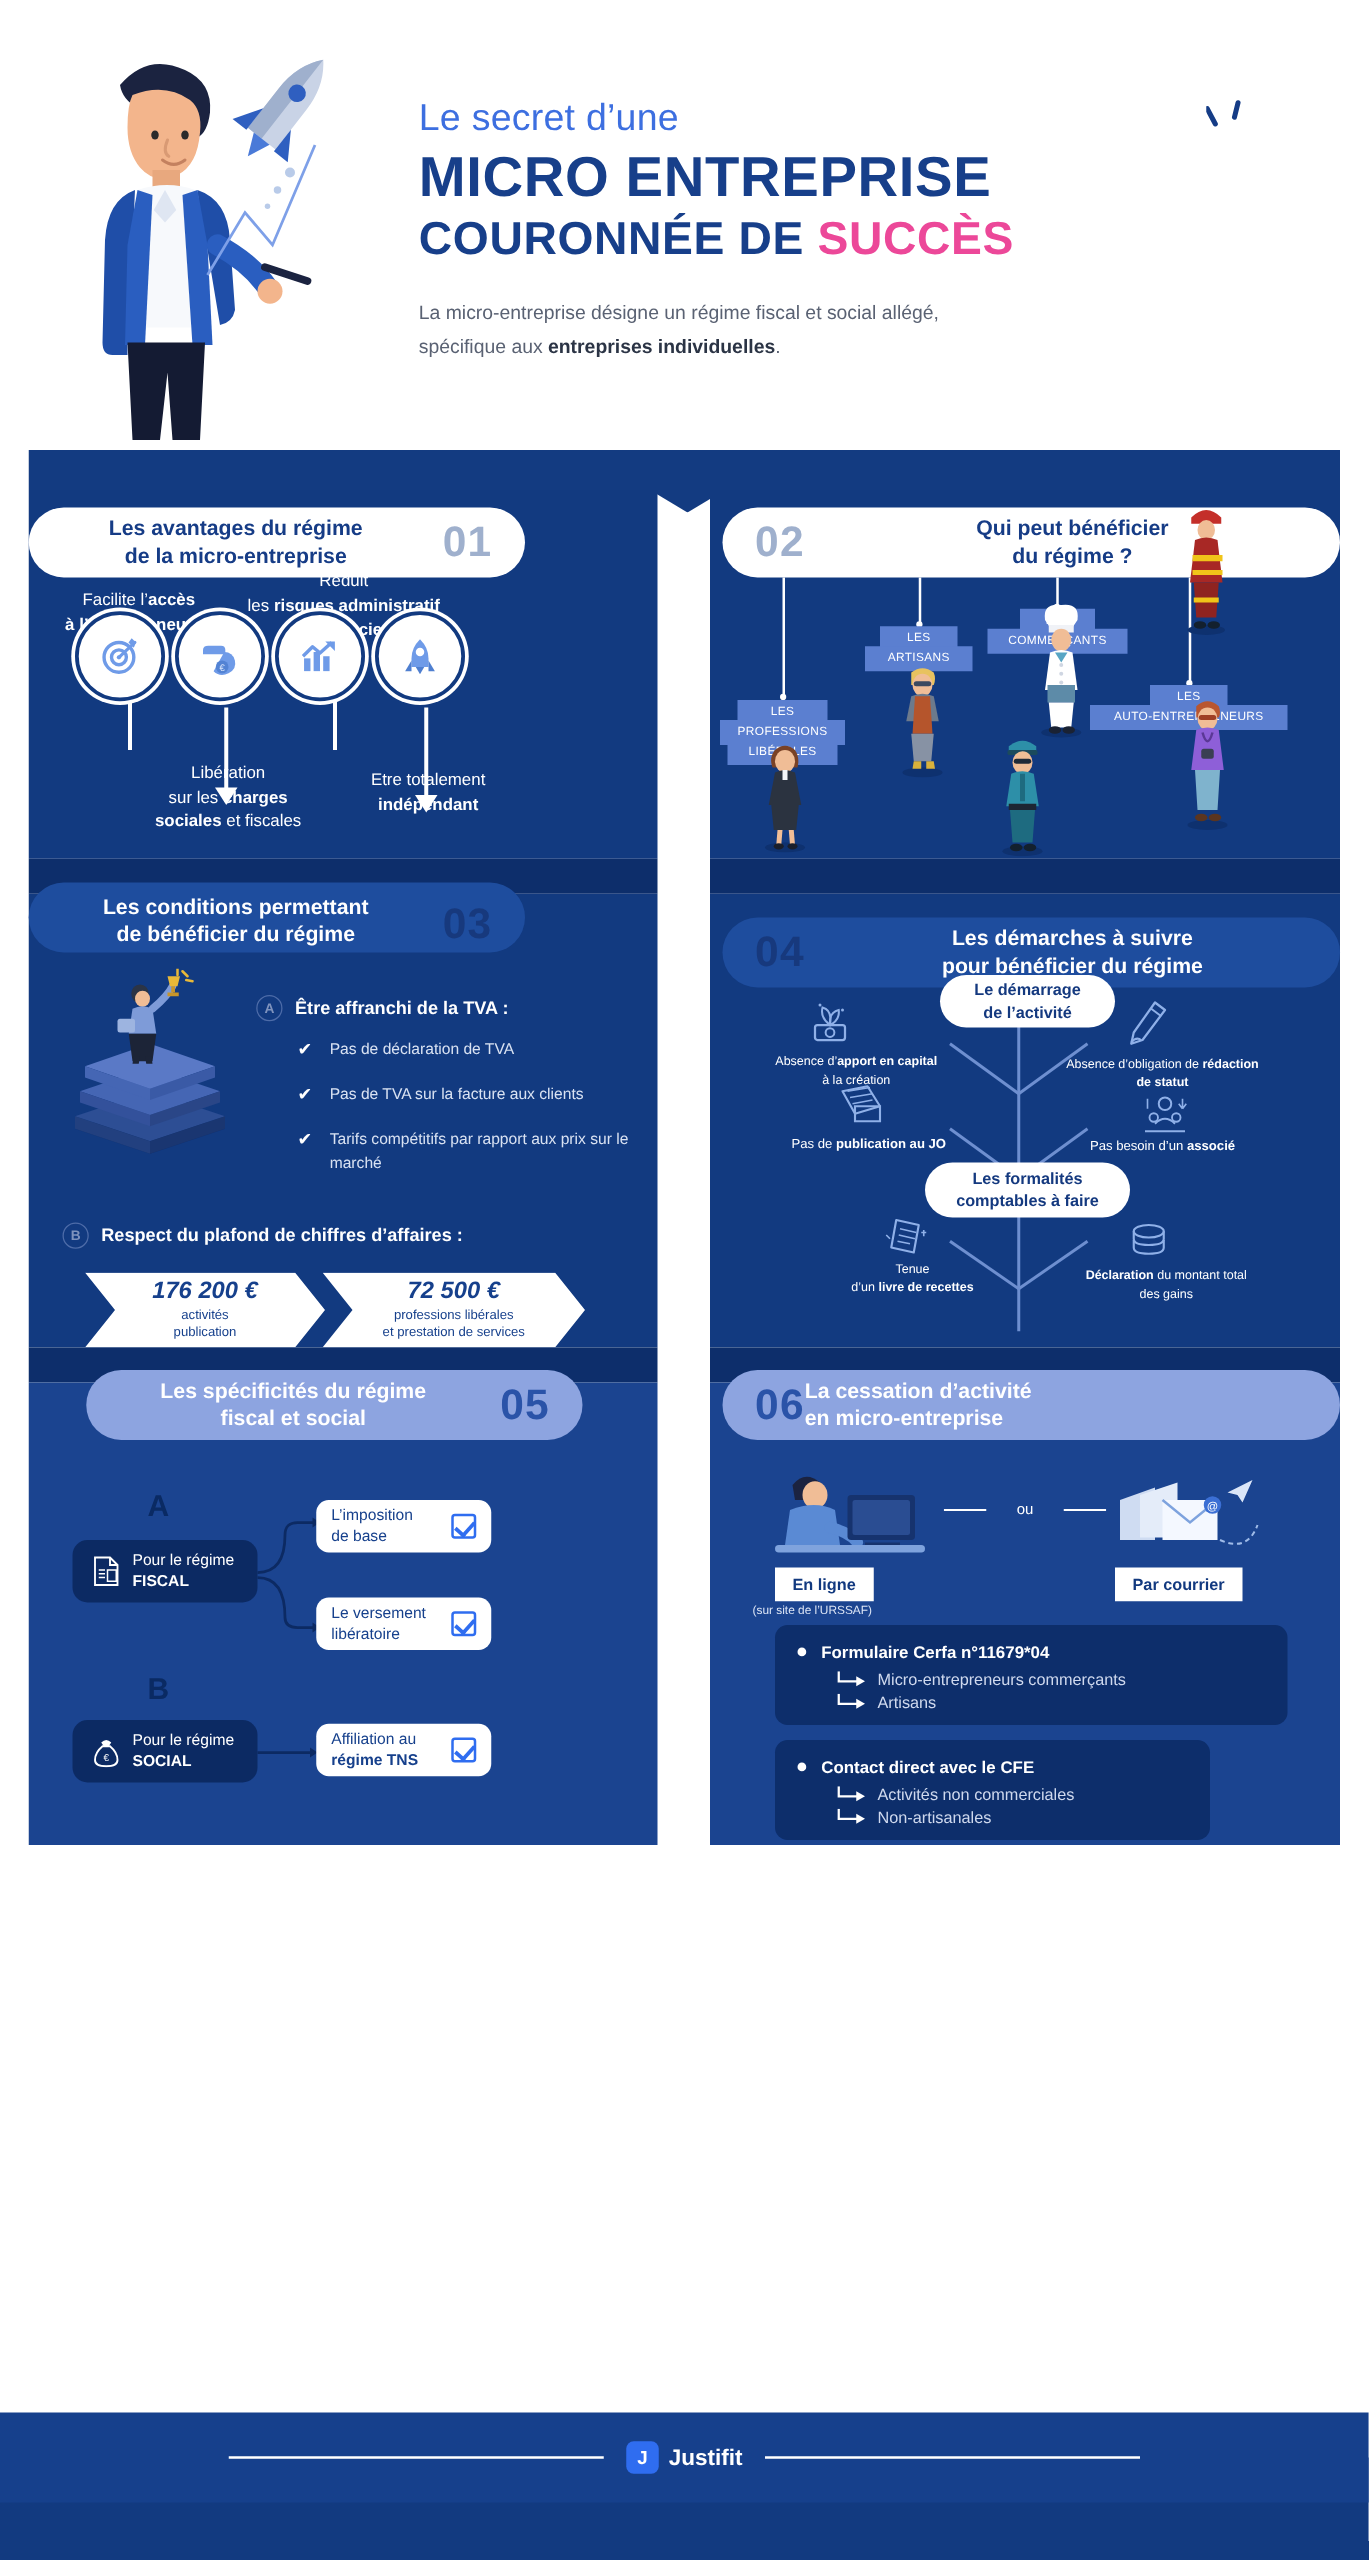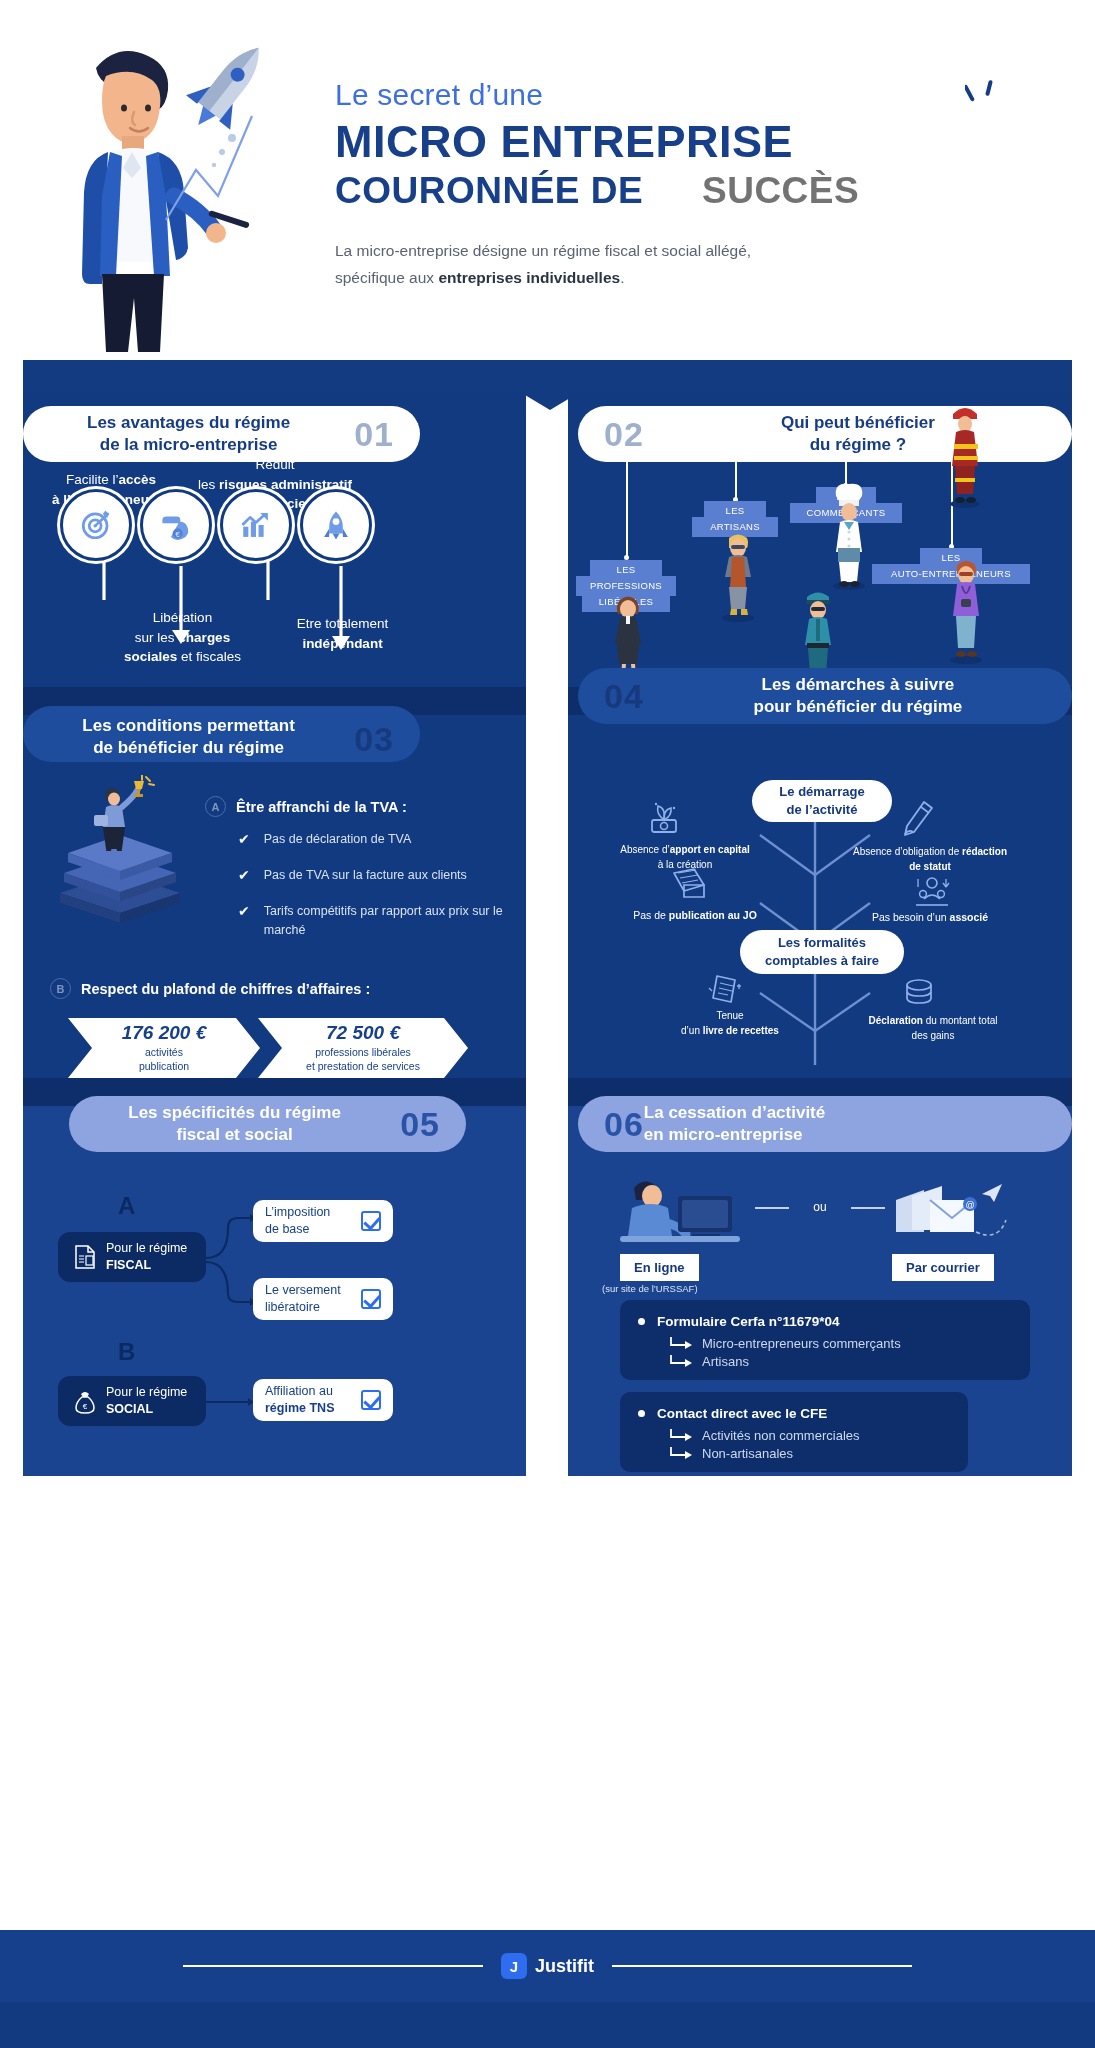"SUCCÈS" .h-line3 .hl { color: #737373 -> #ec4899; margin-left: 48px -> none }
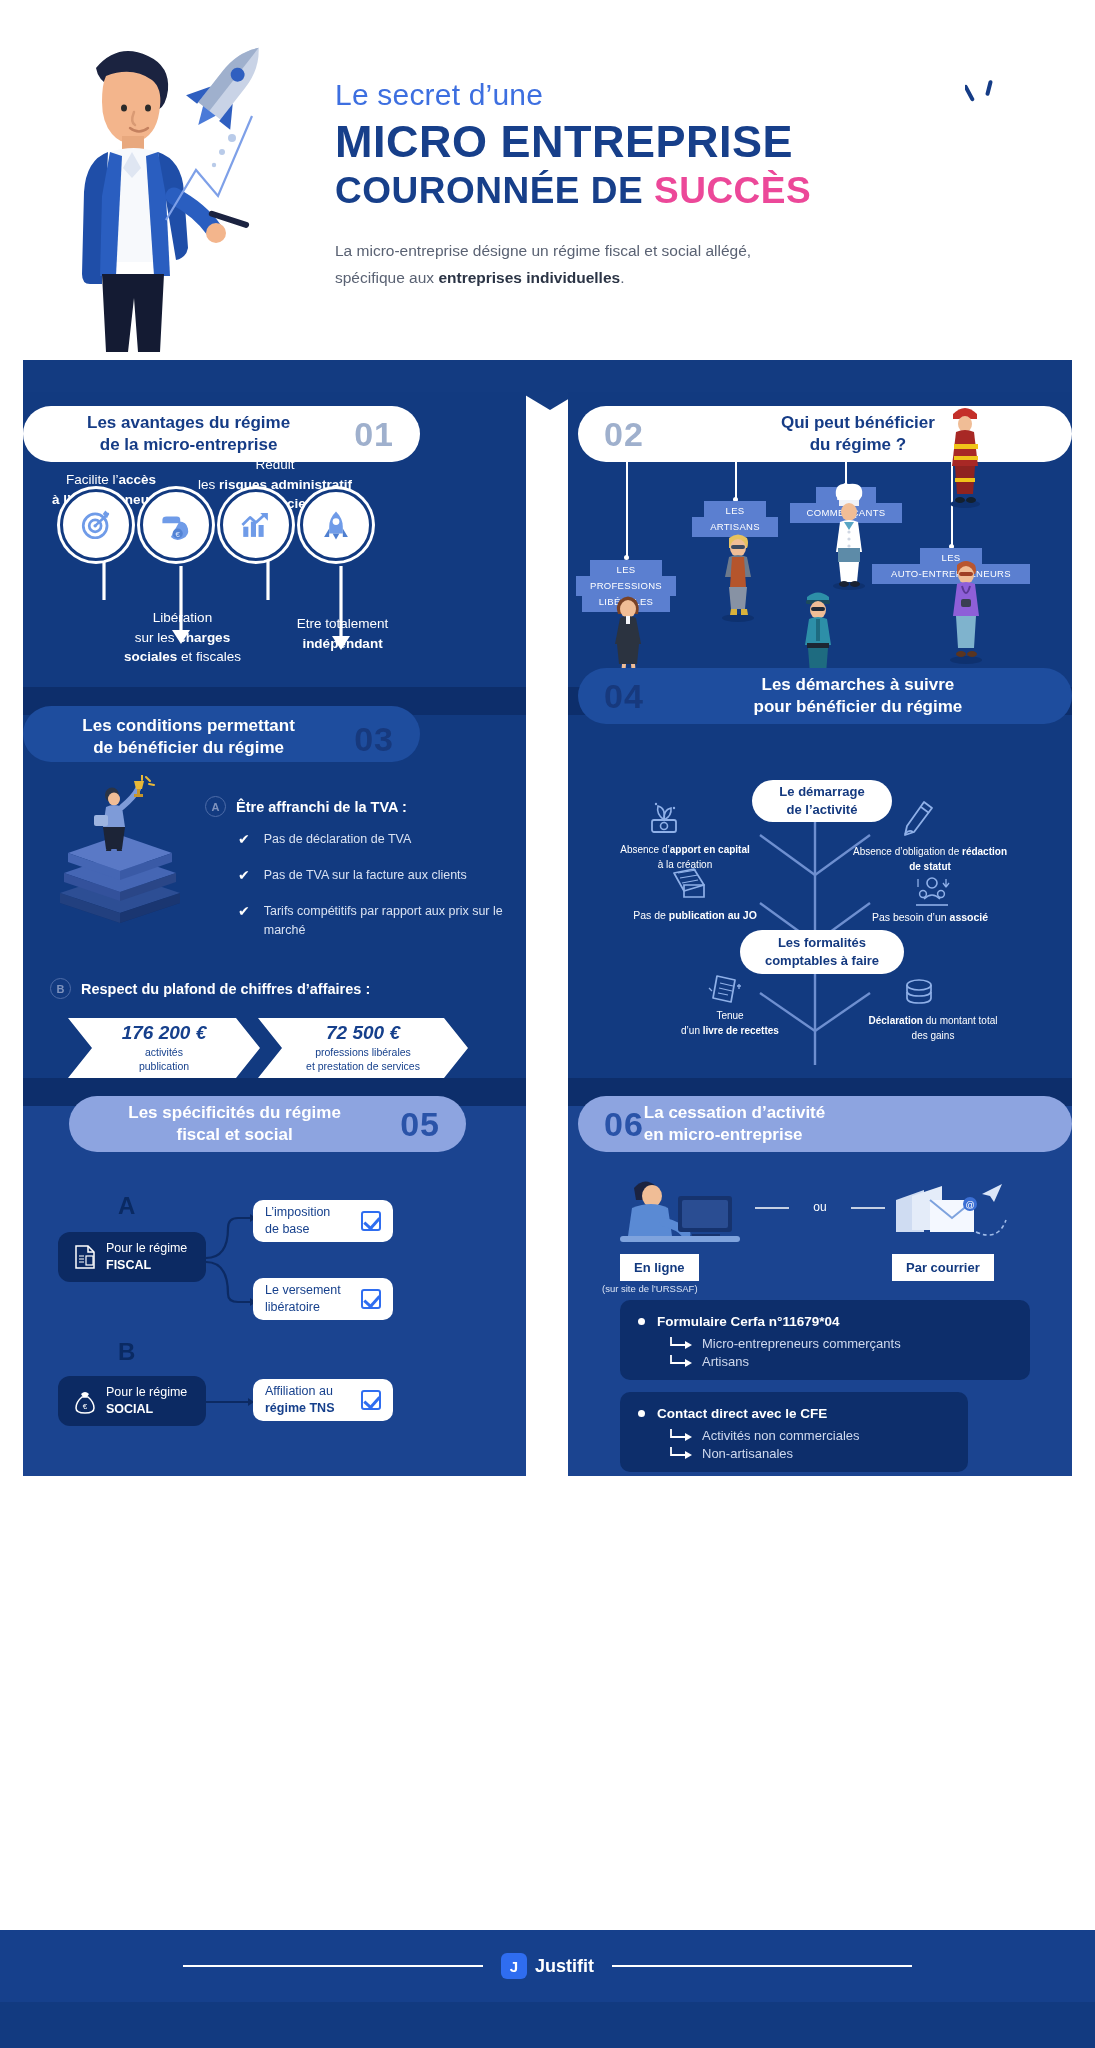"04" div.pill { top: 668px -> 734px }
